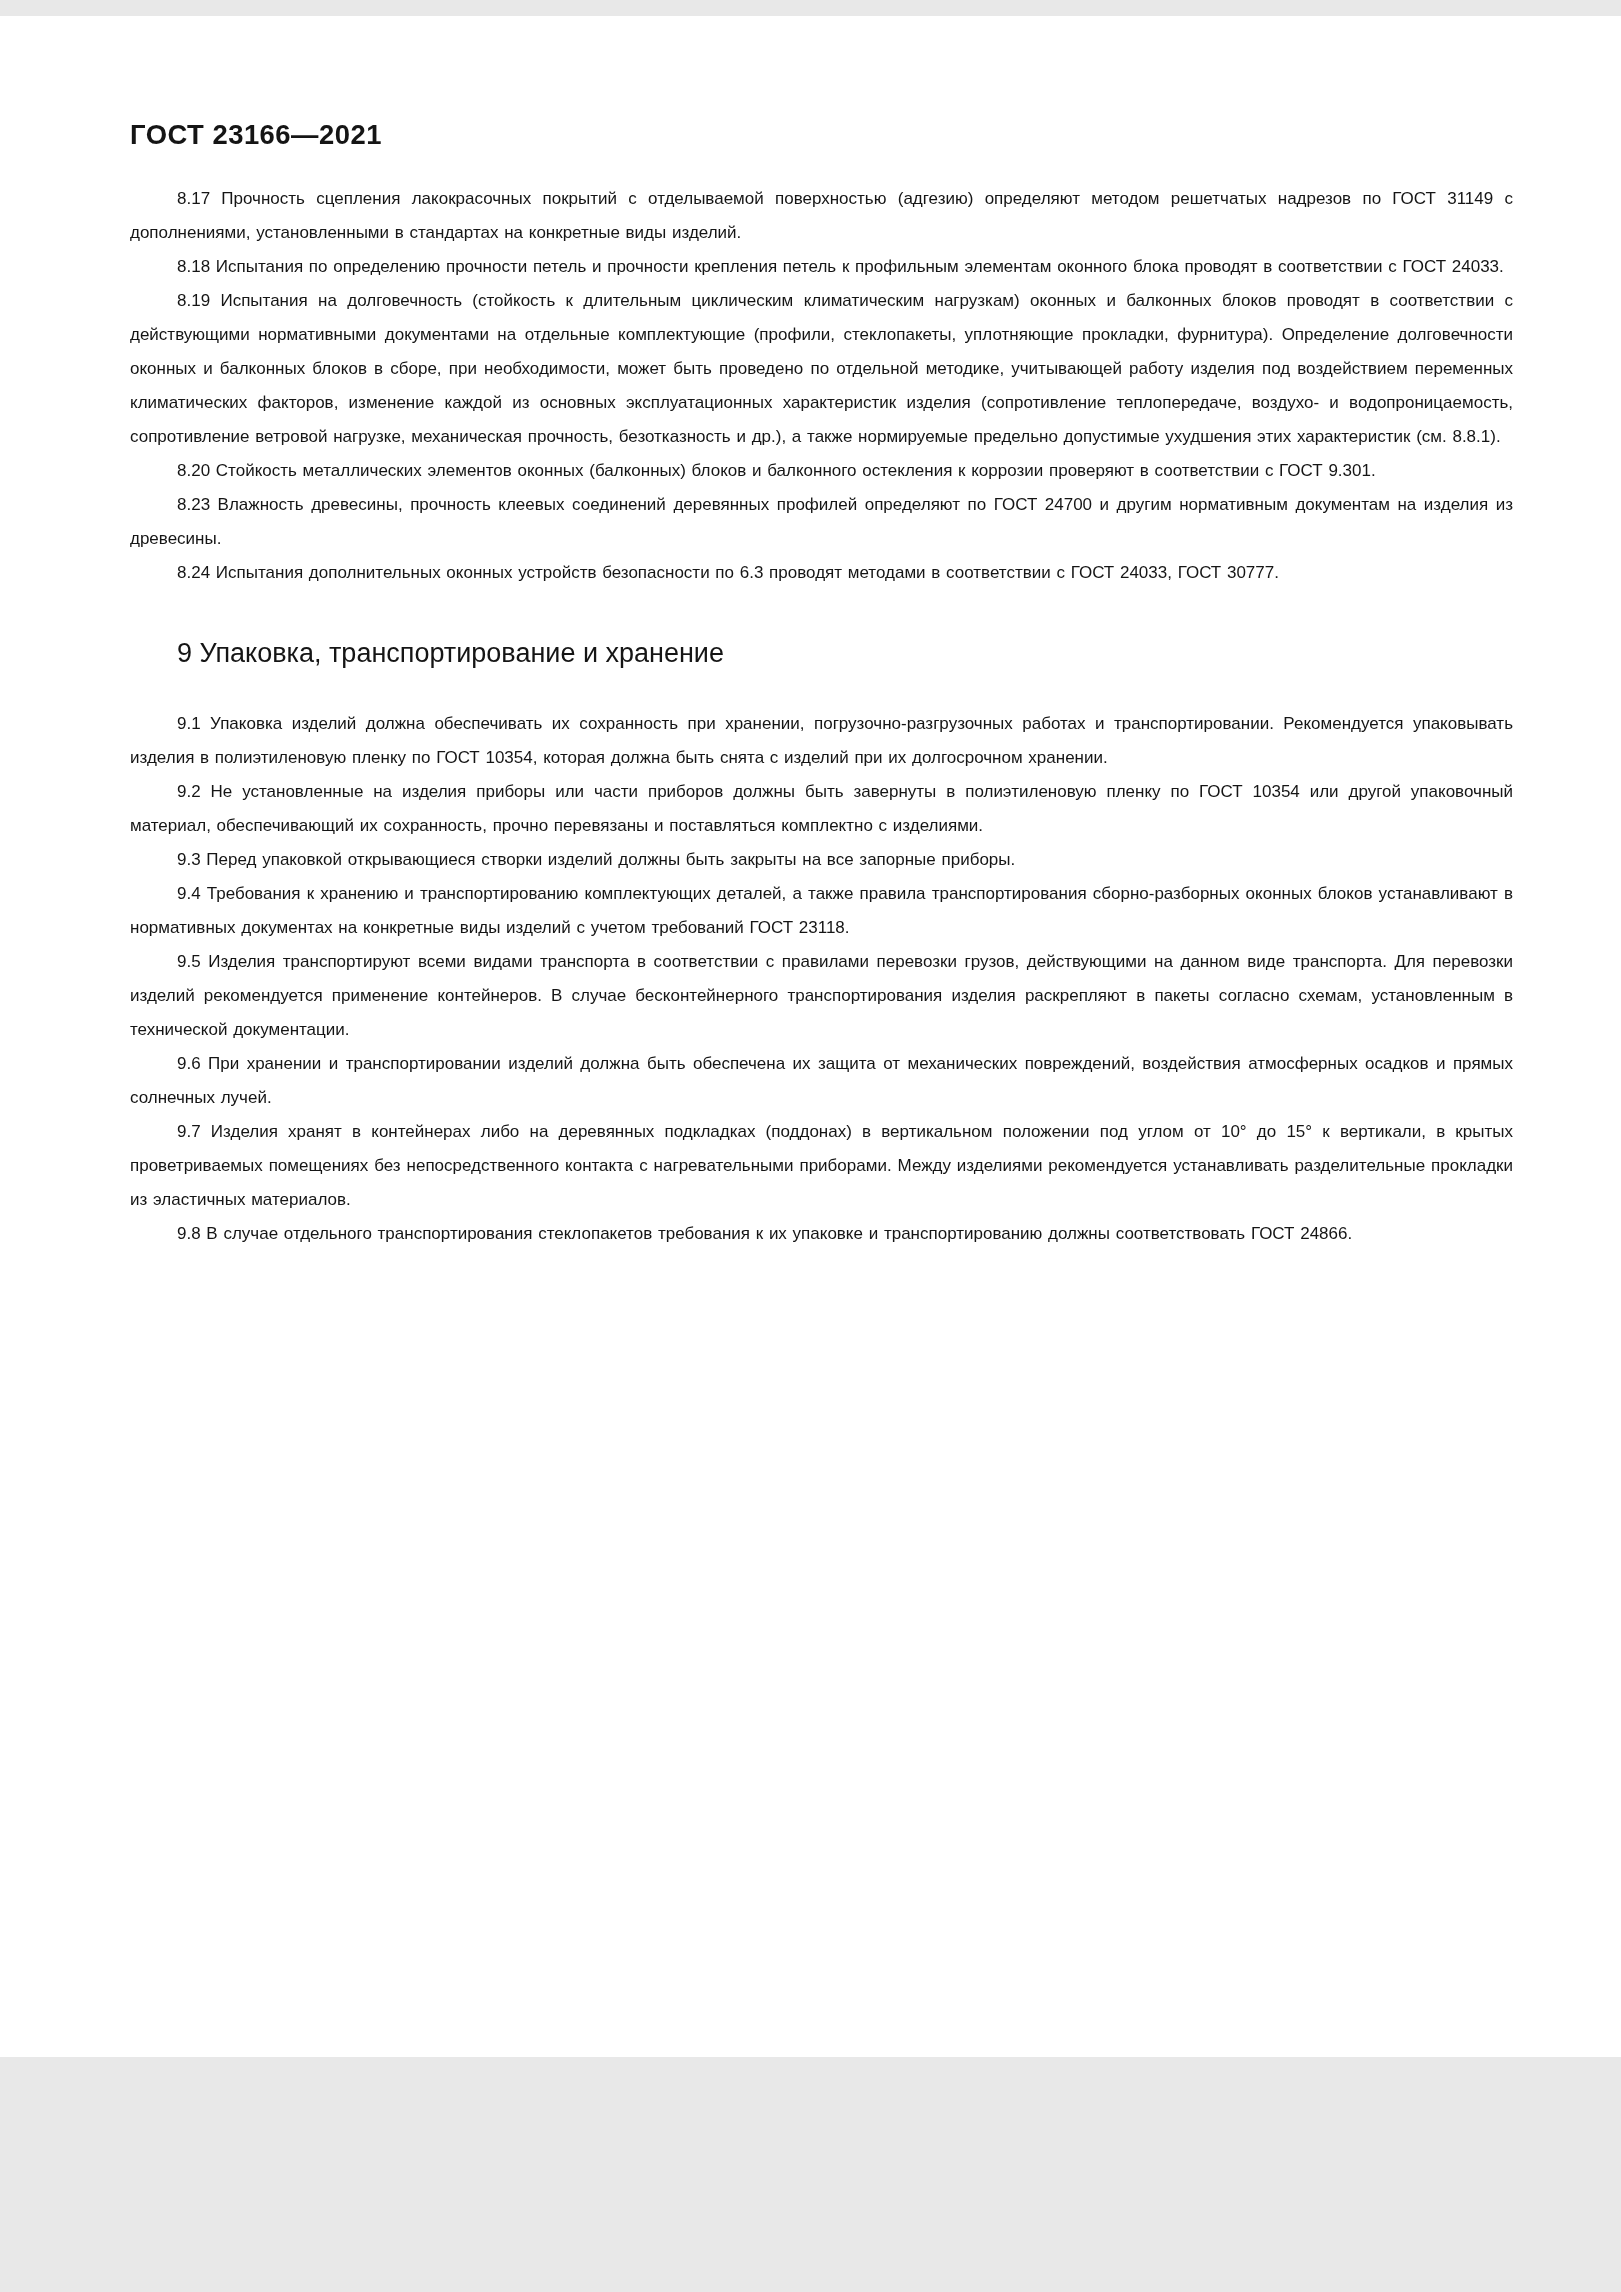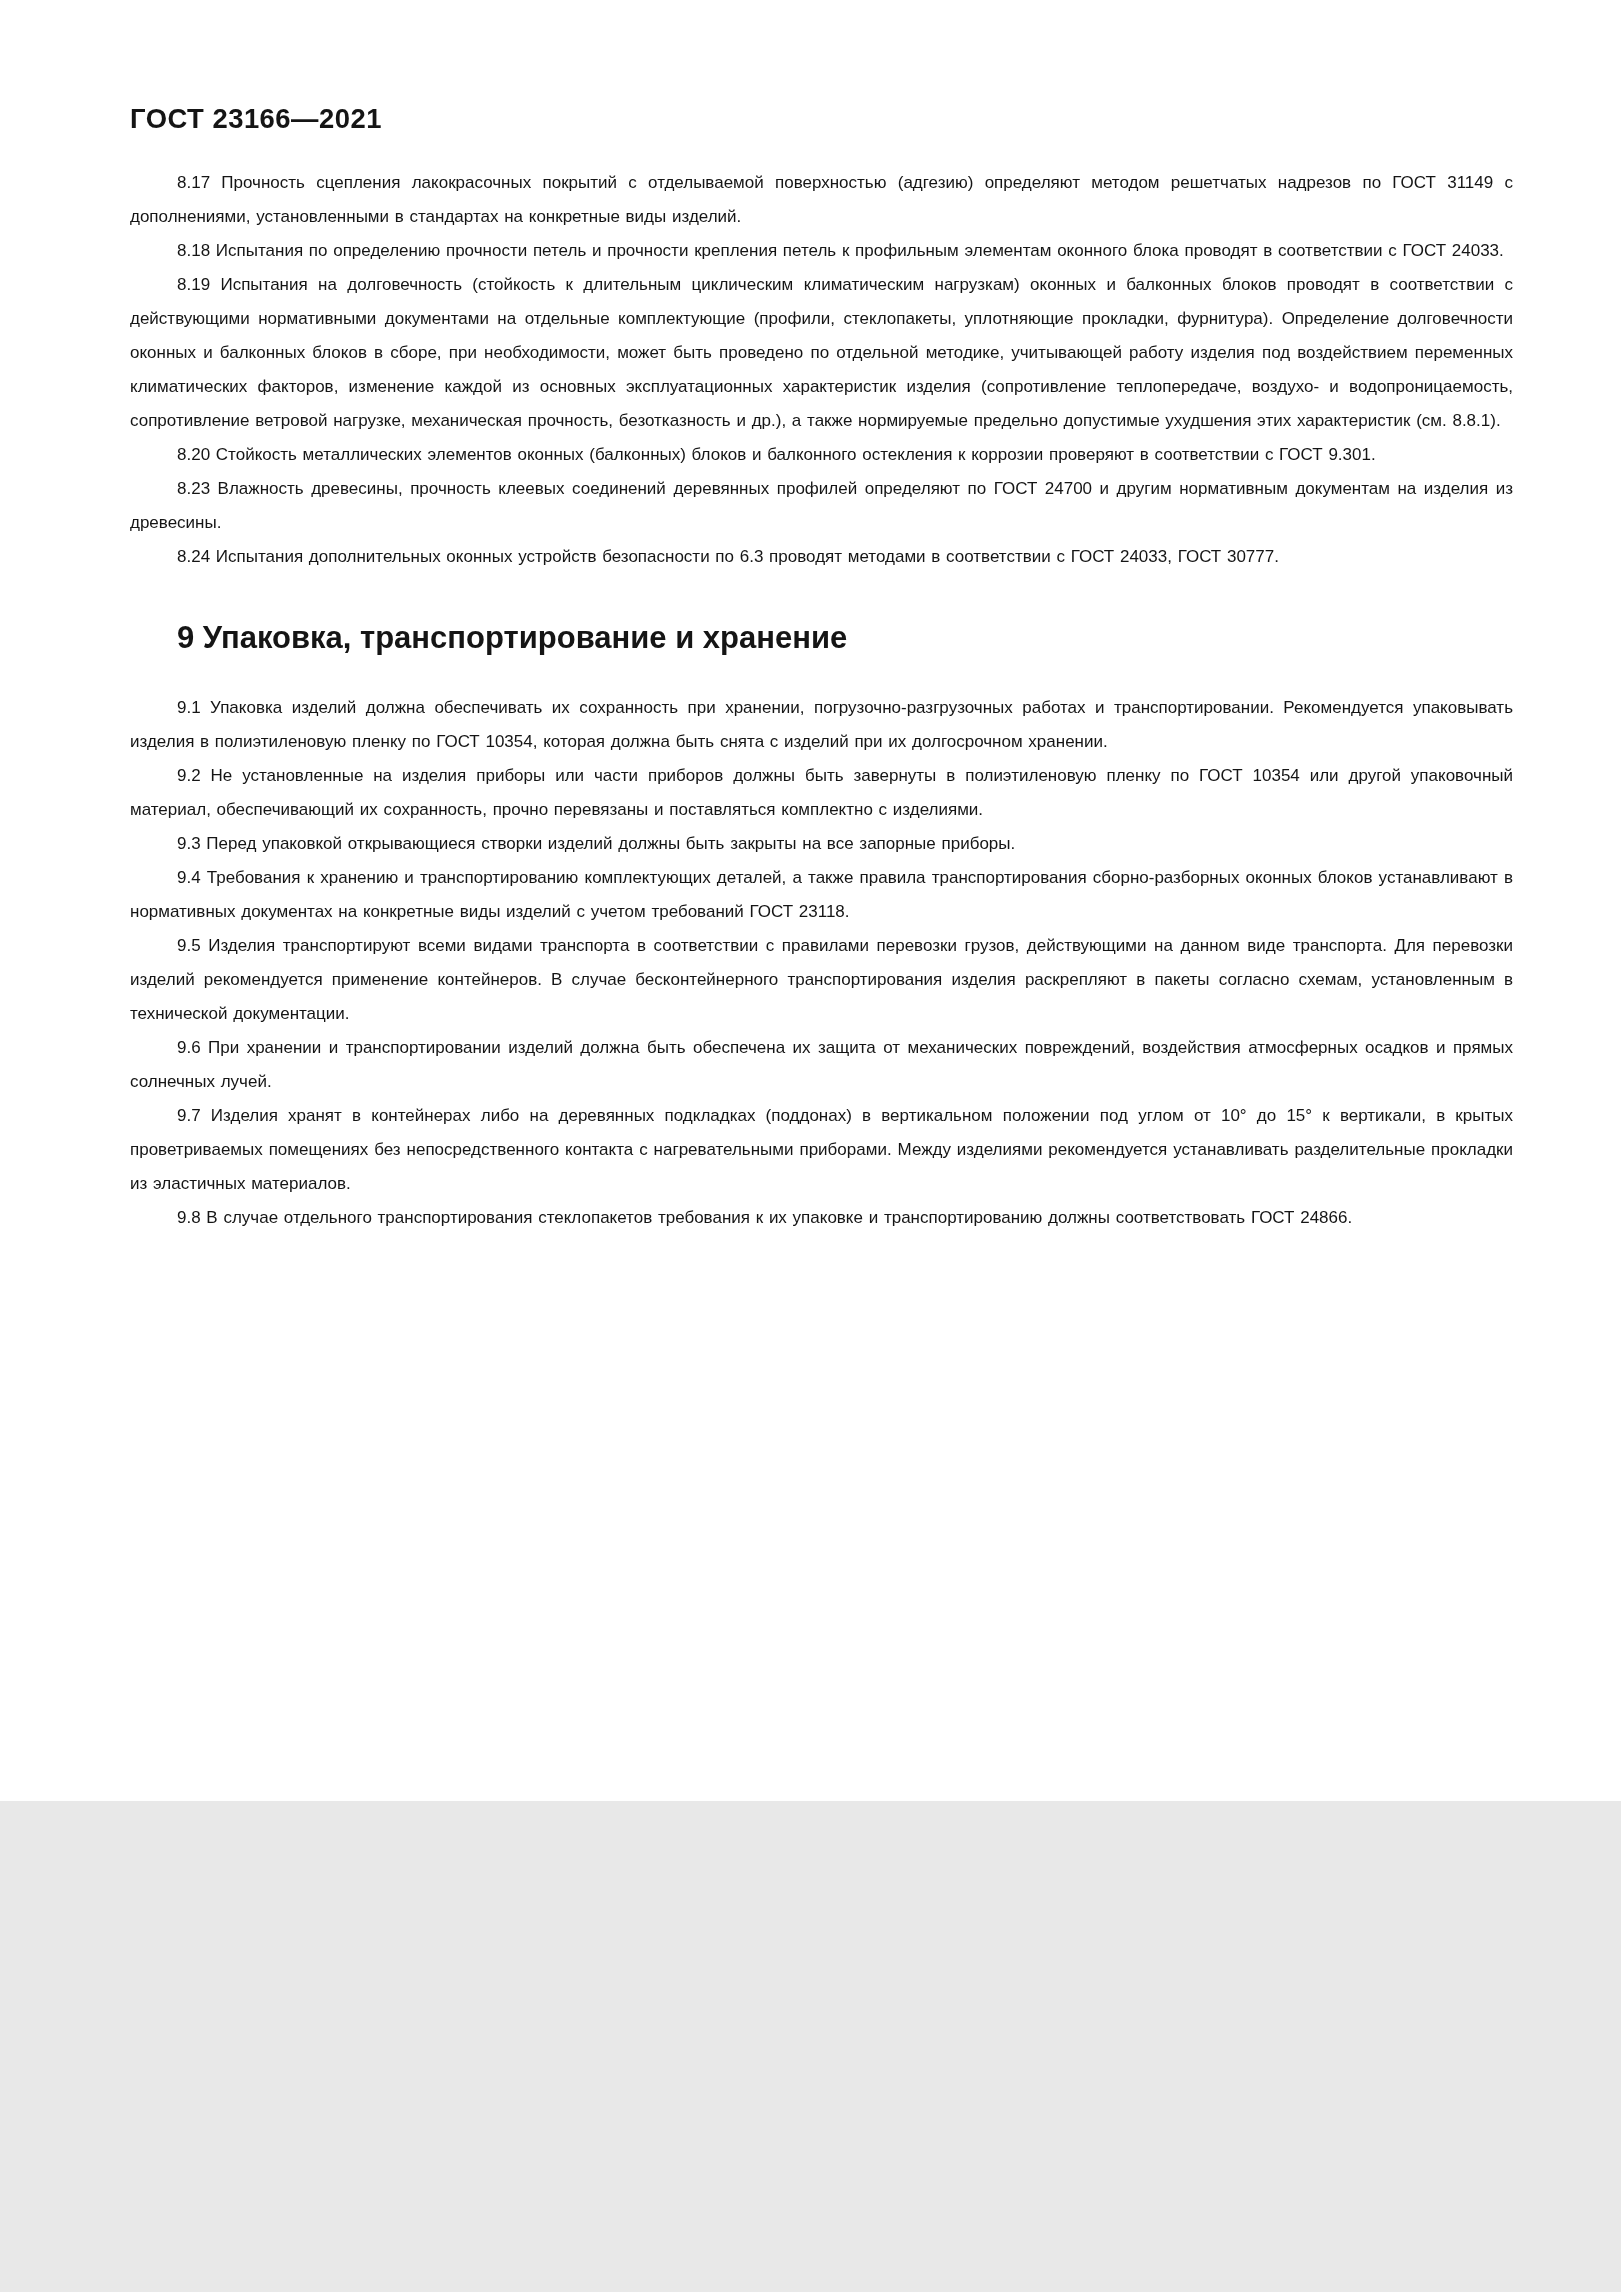"ГОСТ 23166—2021" .page { height: 1801px -> 2041px; margin: 0 auto -> 16px auto }
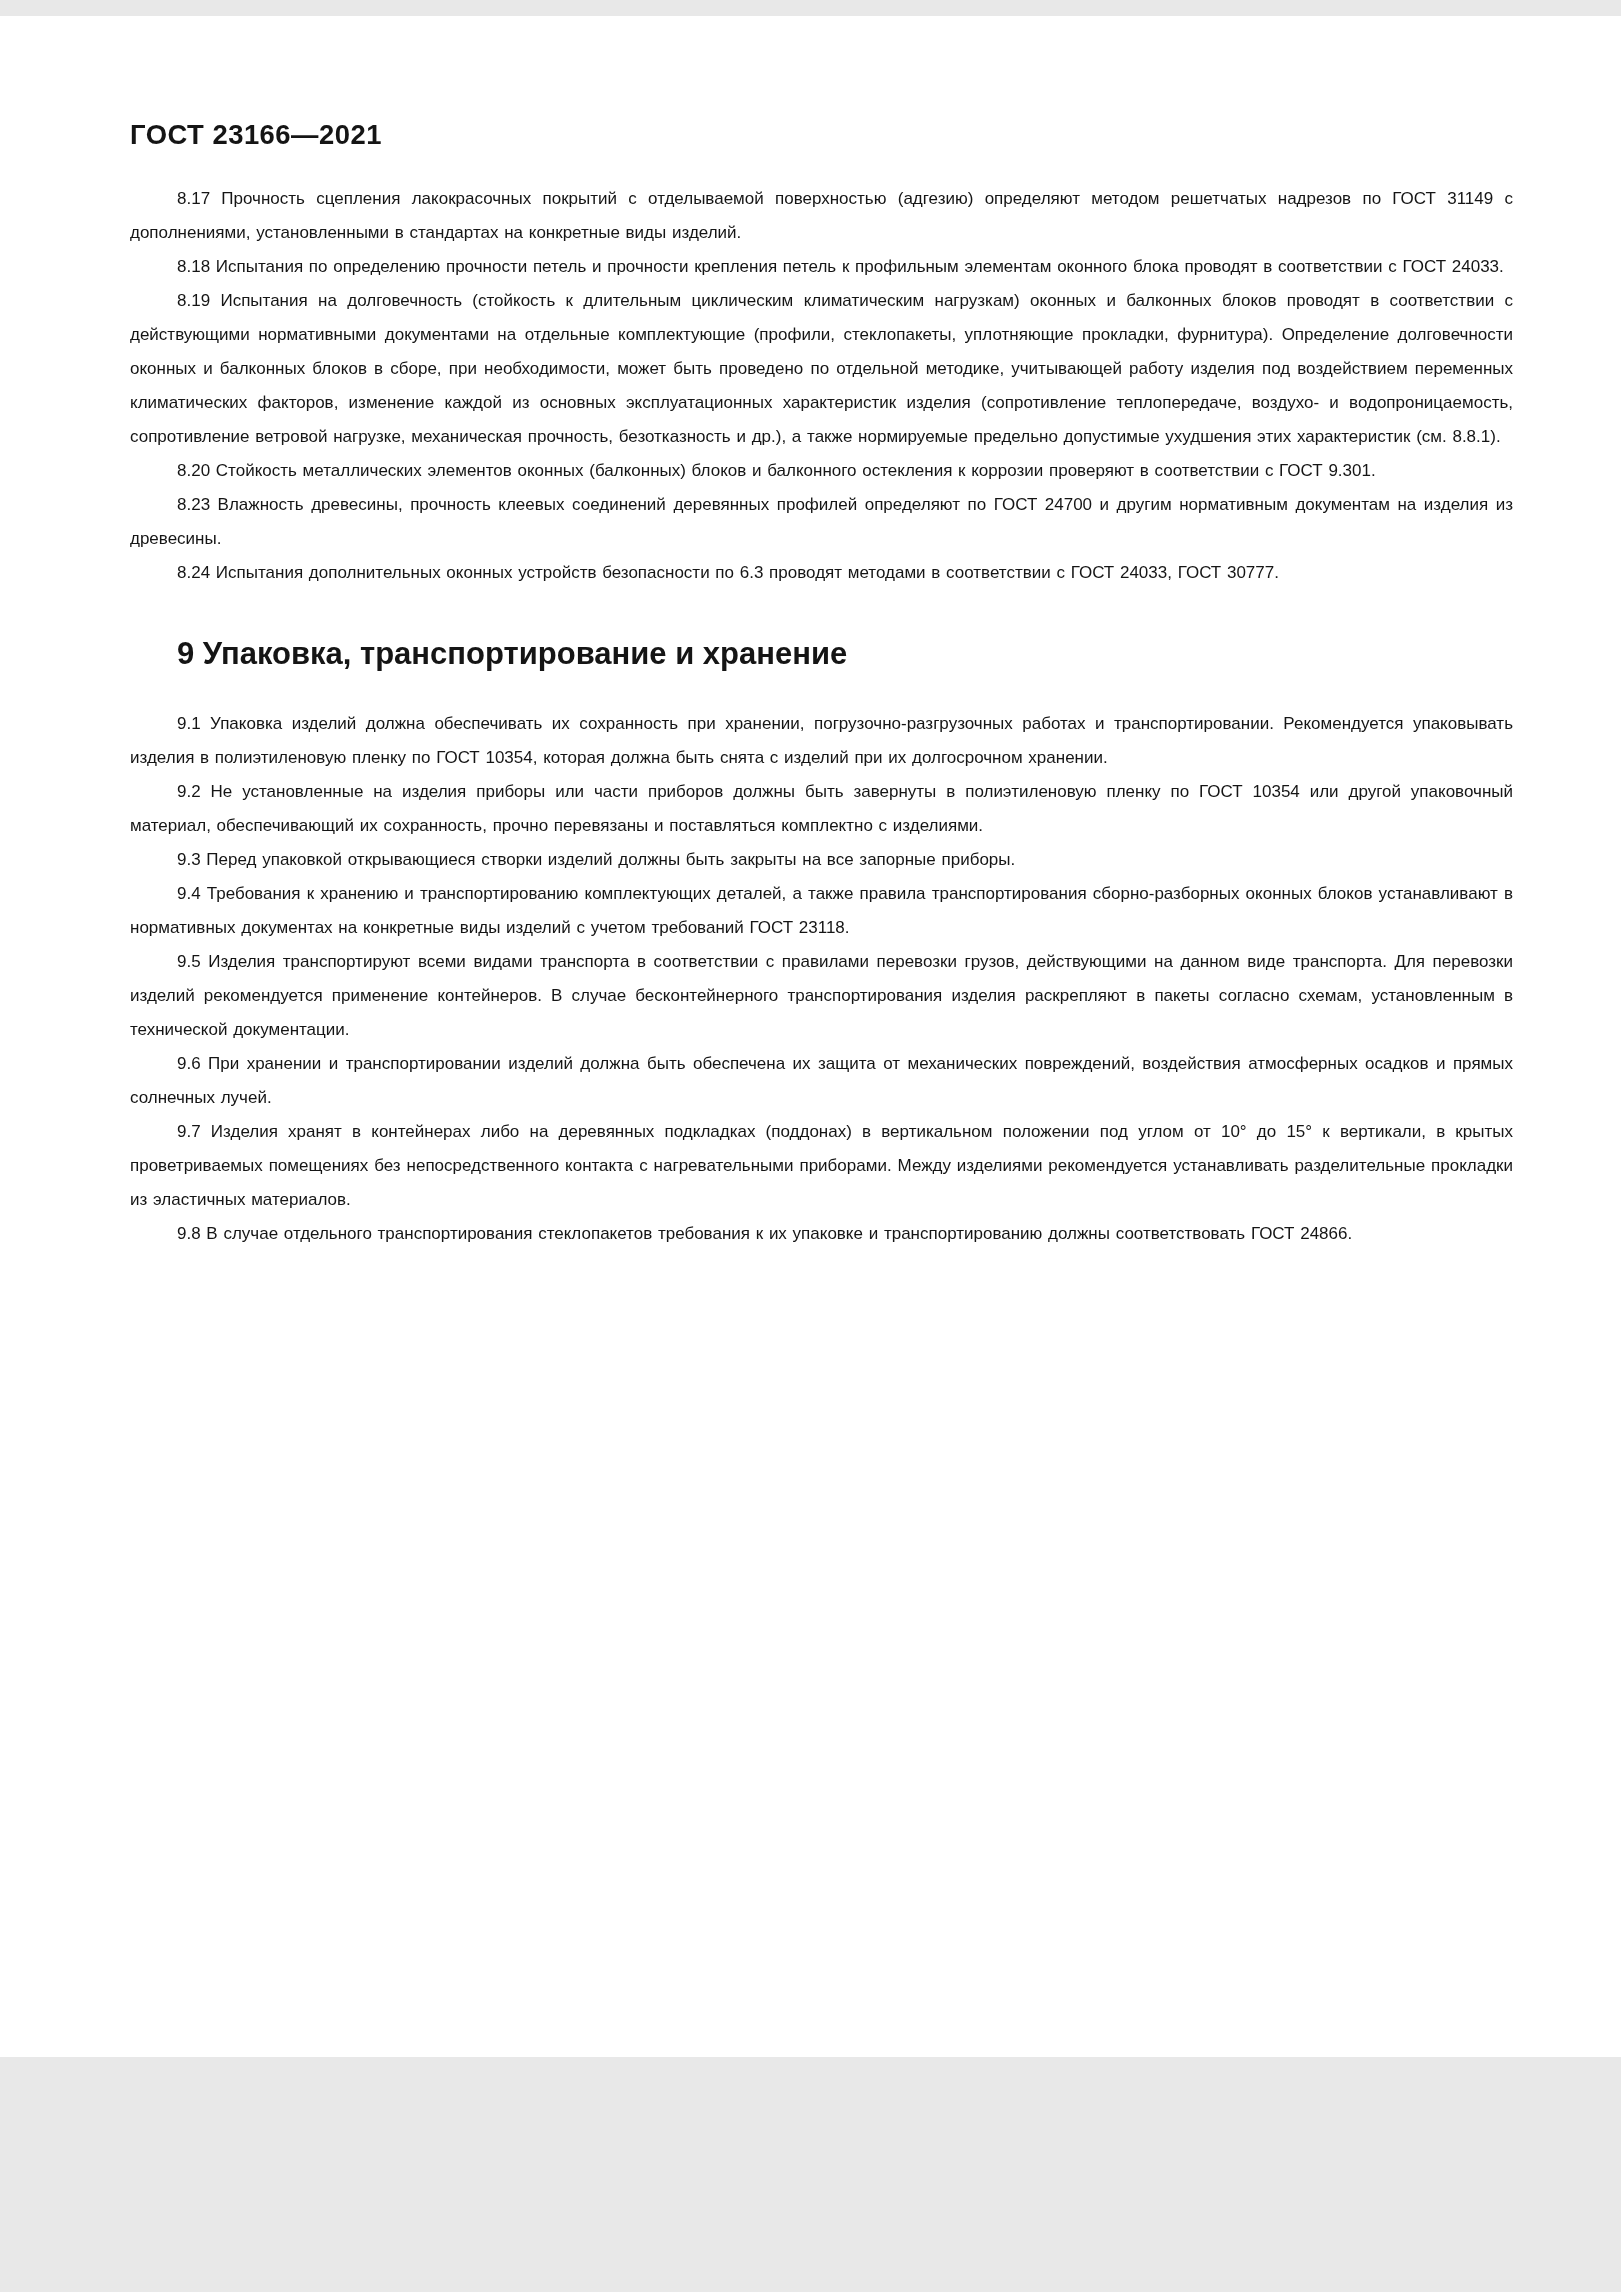"9 Упаковка, транспортирование и хранение" .section-heading { font-size: 31px -> 27px; font-weight: bold -> normal }
